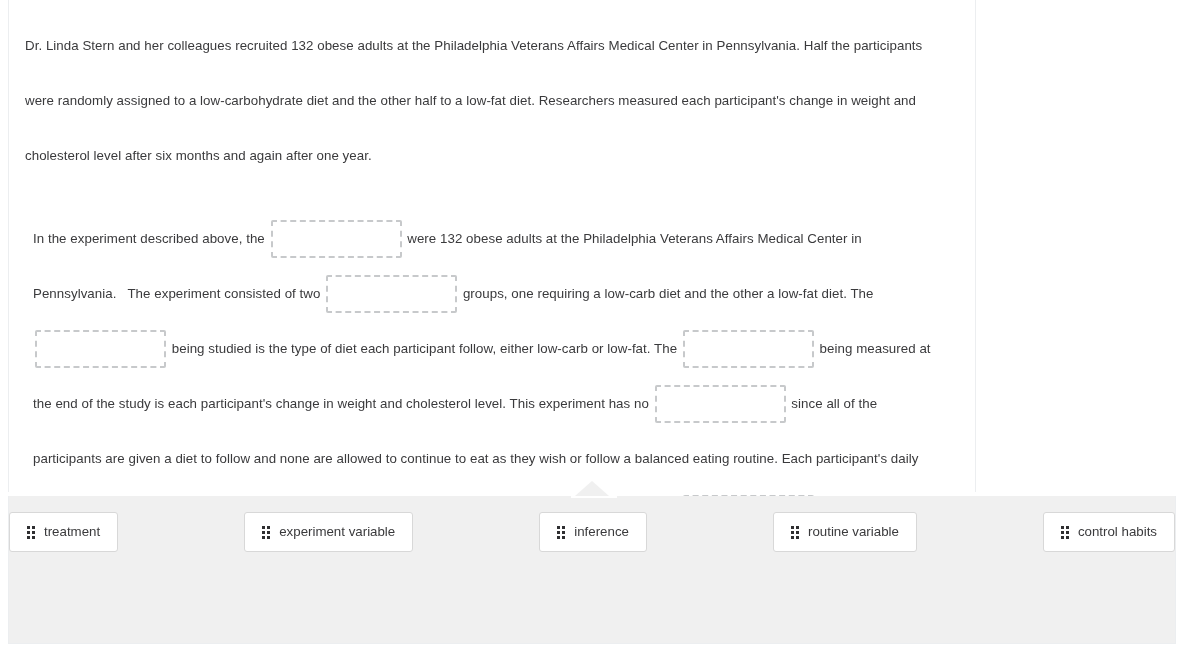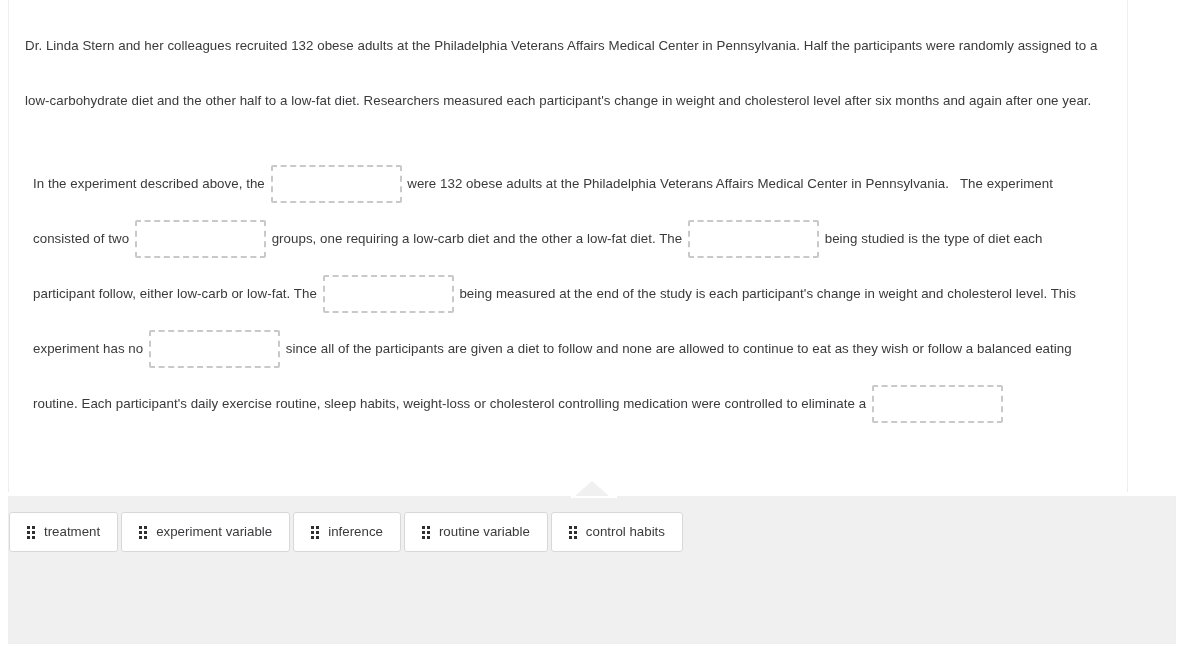"Dr. Linda Stern and her" .question-card { width: 1120px -> 968px }
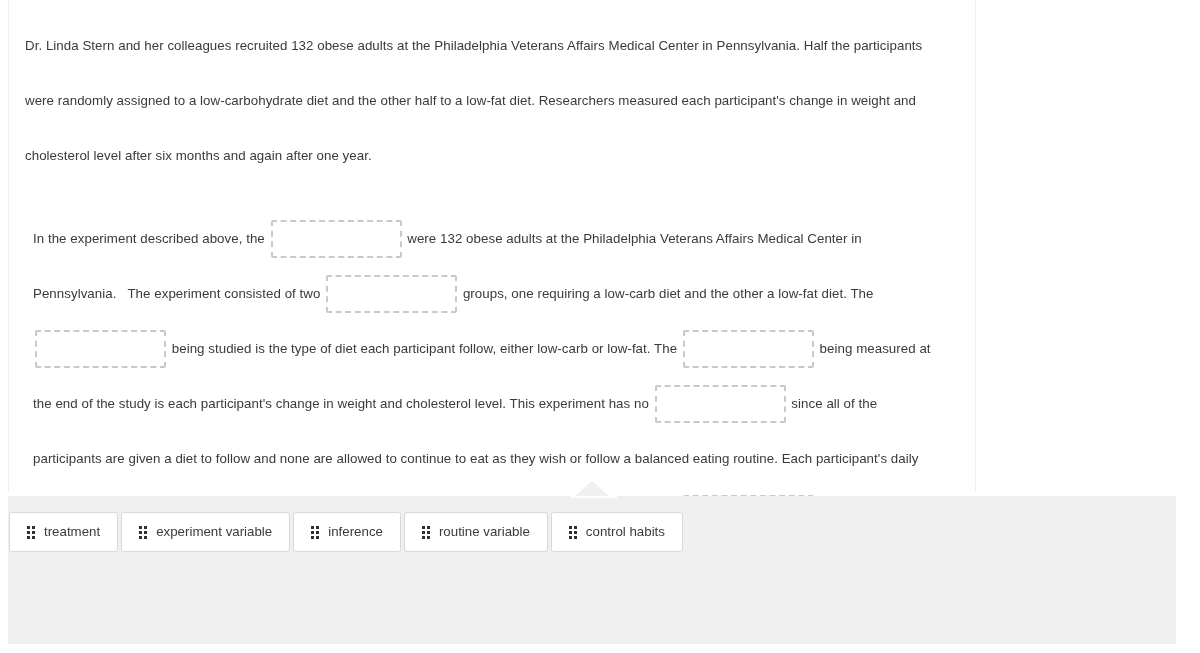"treatment" .chip-row { justify-content: flex-start -> space-between }
